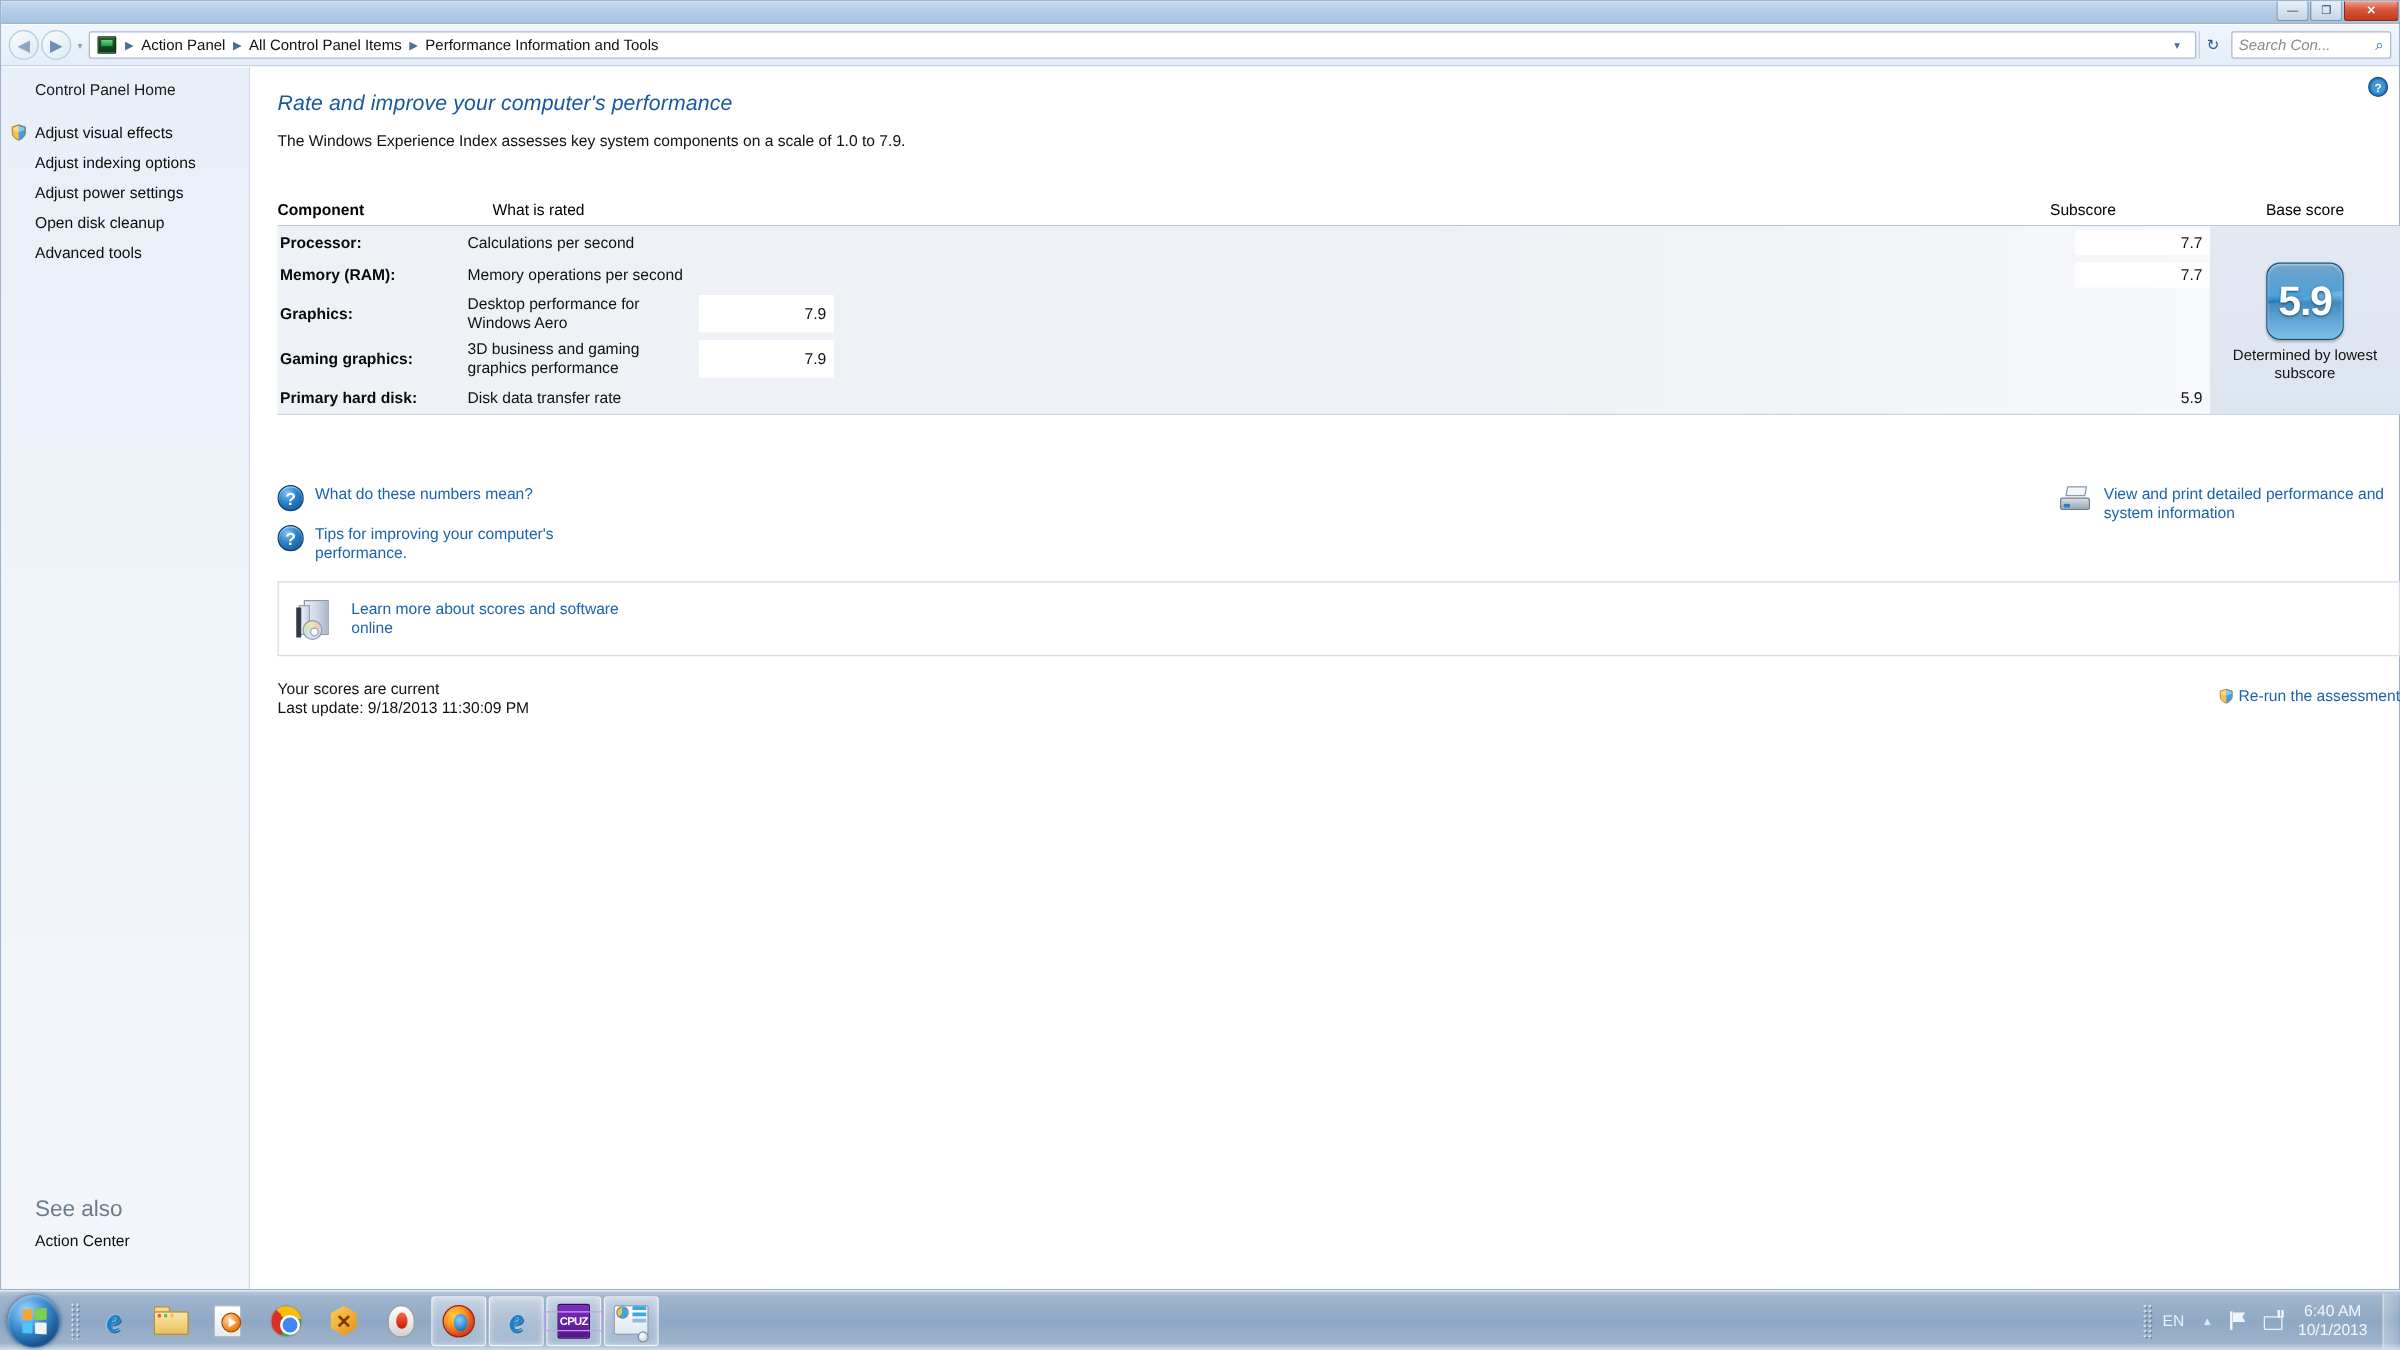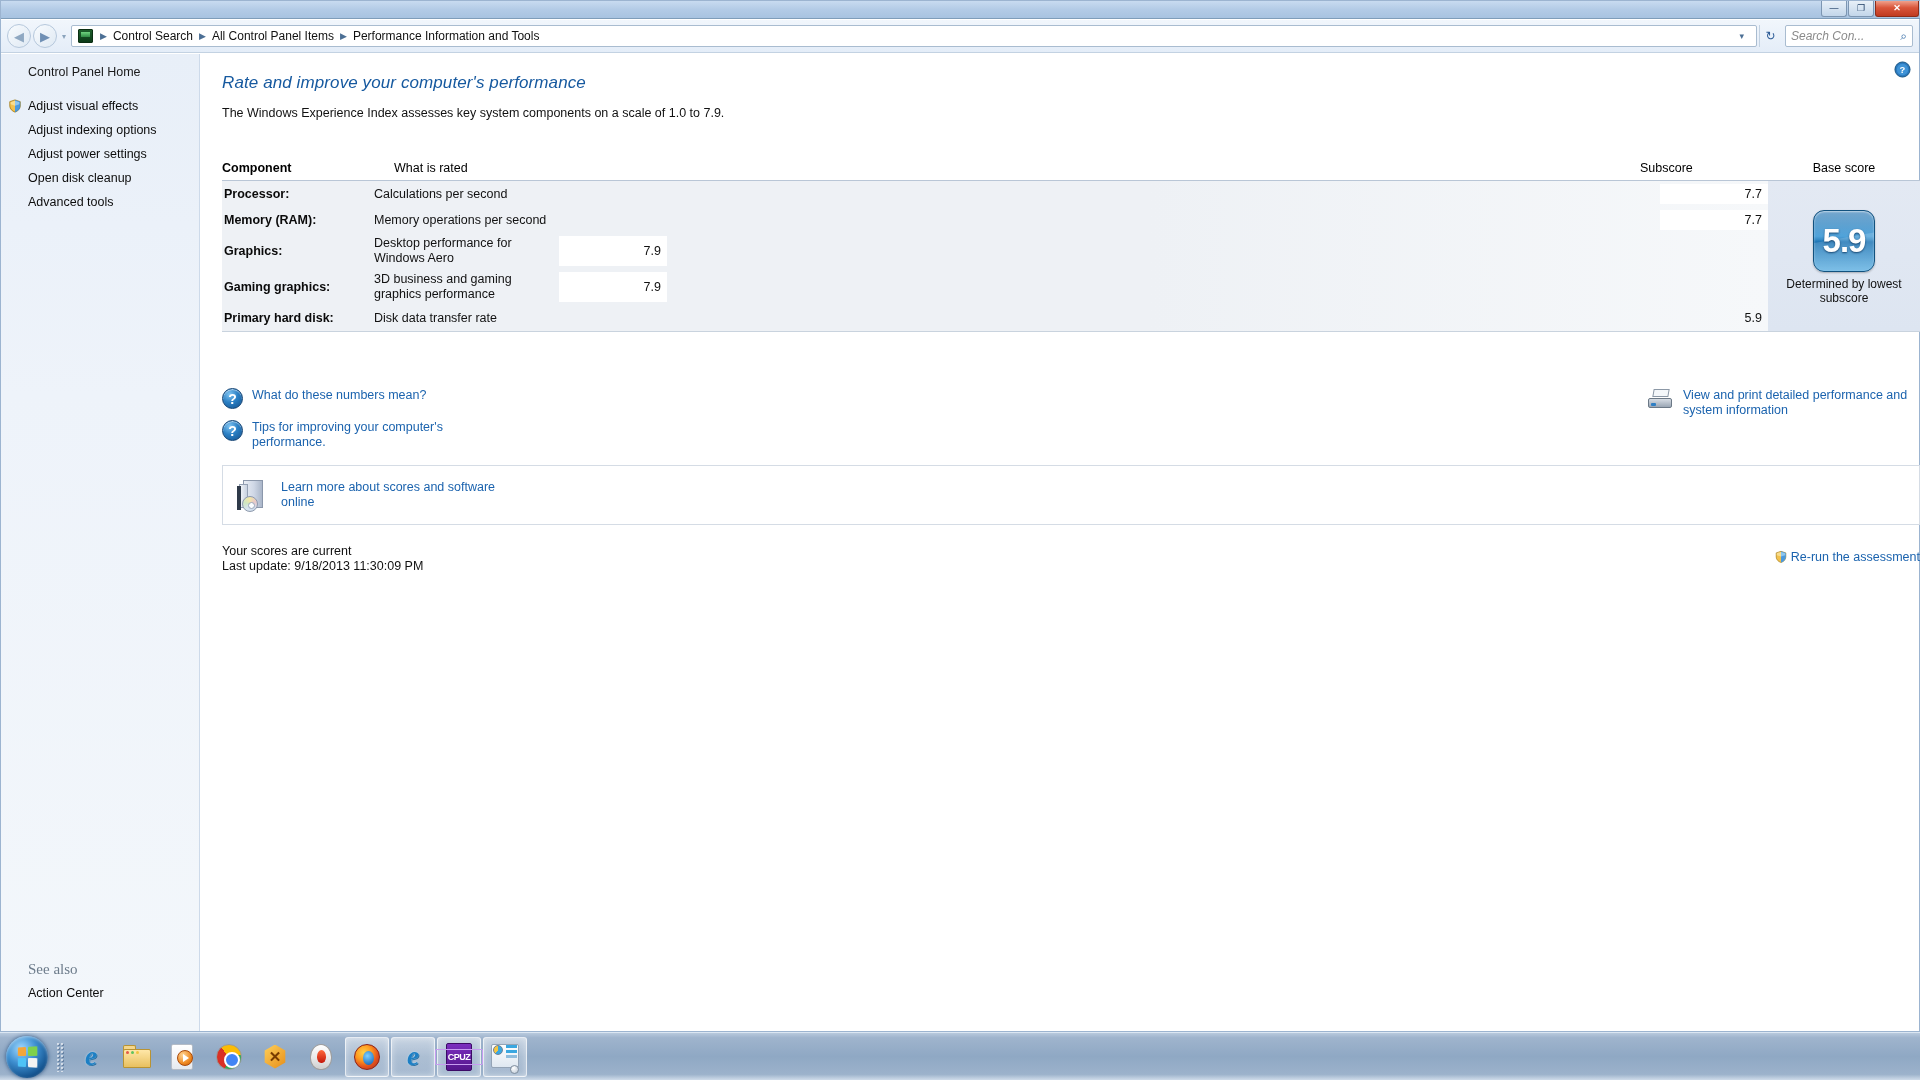"Control Search" span.crumb { text: Control Search -> Action Panel }
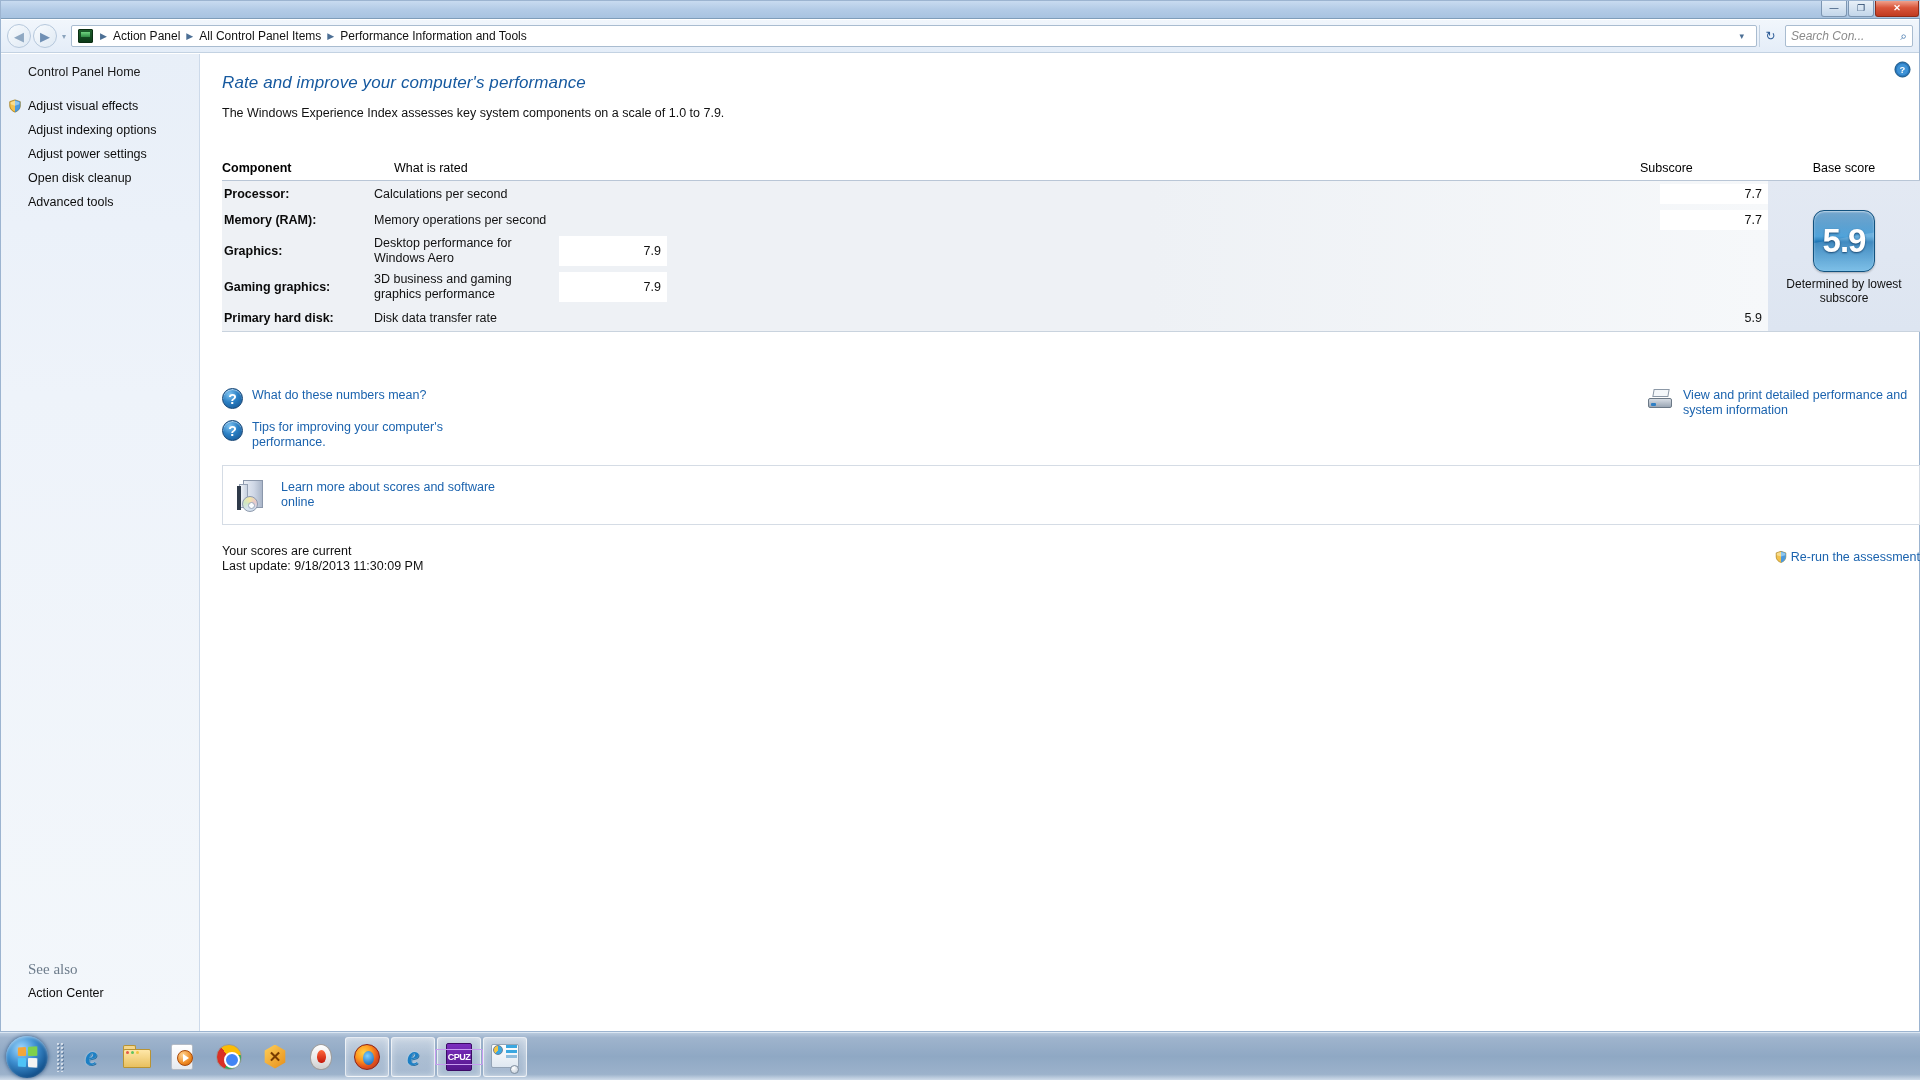"See also" .seealso-title { font-family: Liberation Serif, serif -> none; font-size: 15px -> 18px }
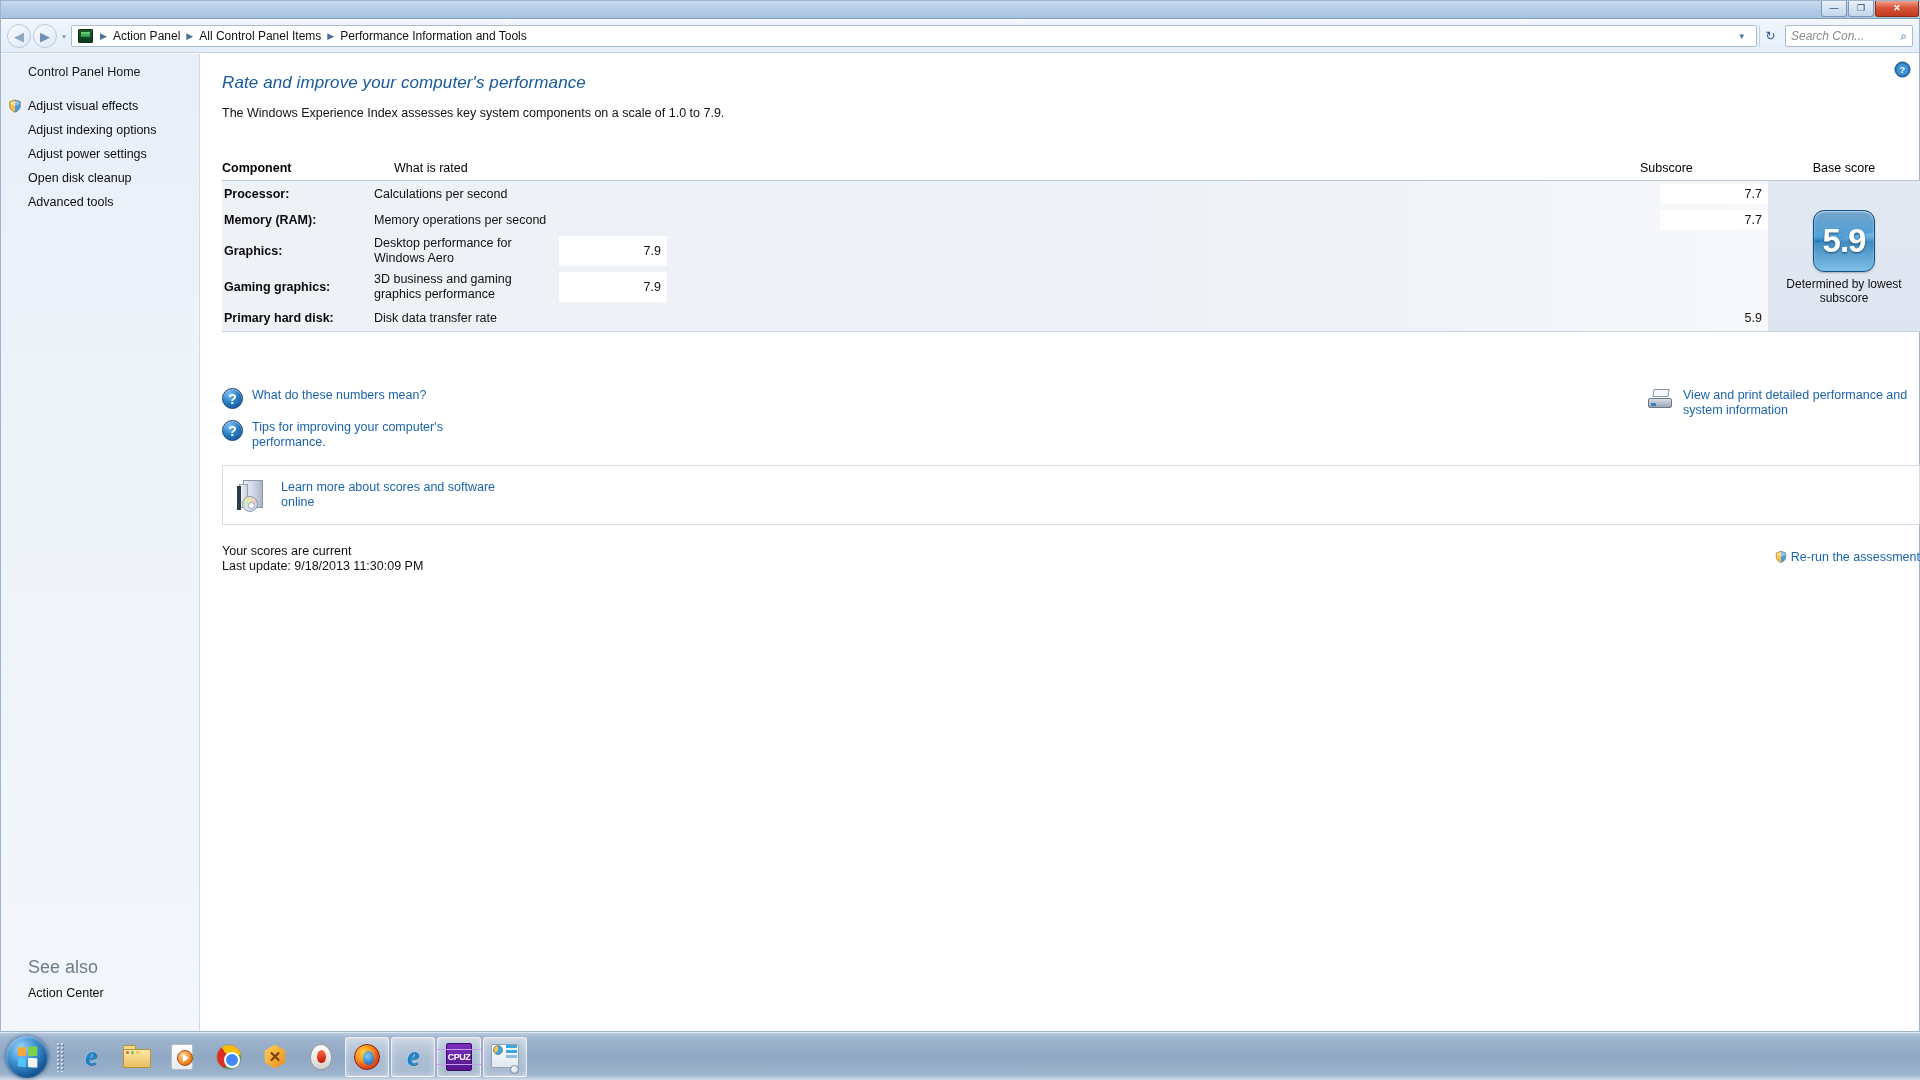"EN" div { html: none -> <div> <div></div> <span>EN</span> <span>▲</span> <div></div> <div></div> <div> <div>6:40 AM</div> <div>10/1/2013</div> </div> <div></div> </div> }
